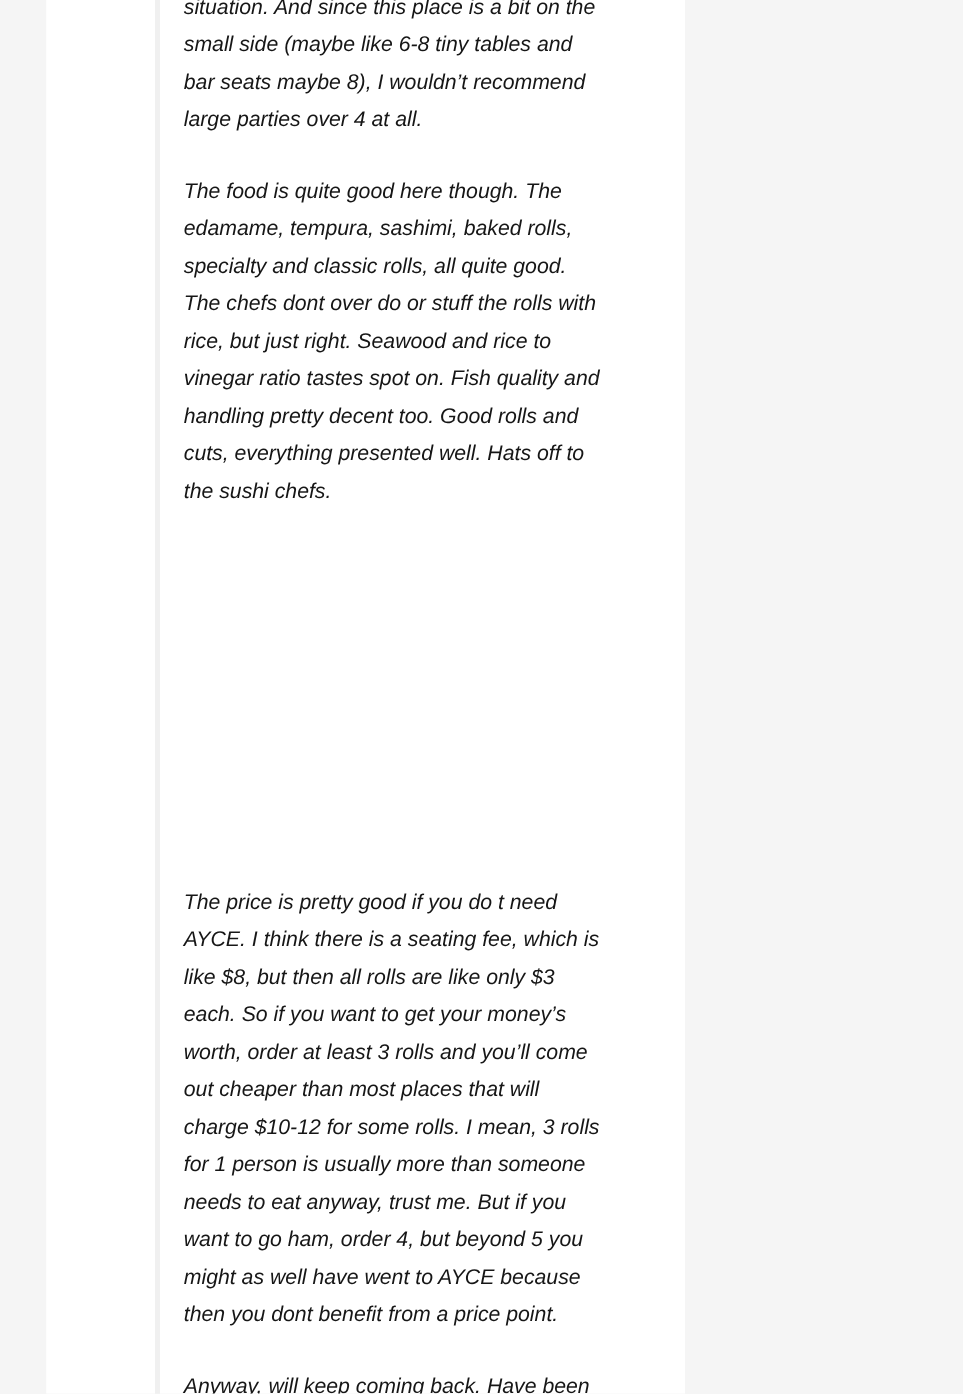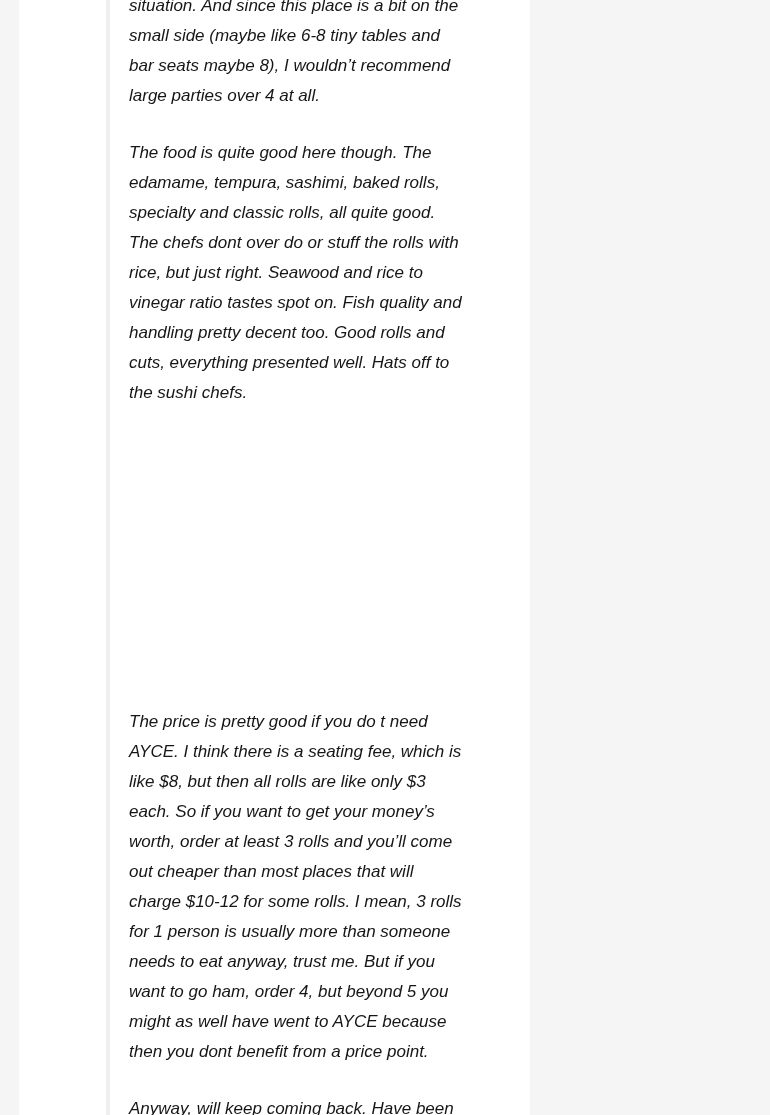"situation. And since this place" .layout { padding-left: 19px -> 37px }
